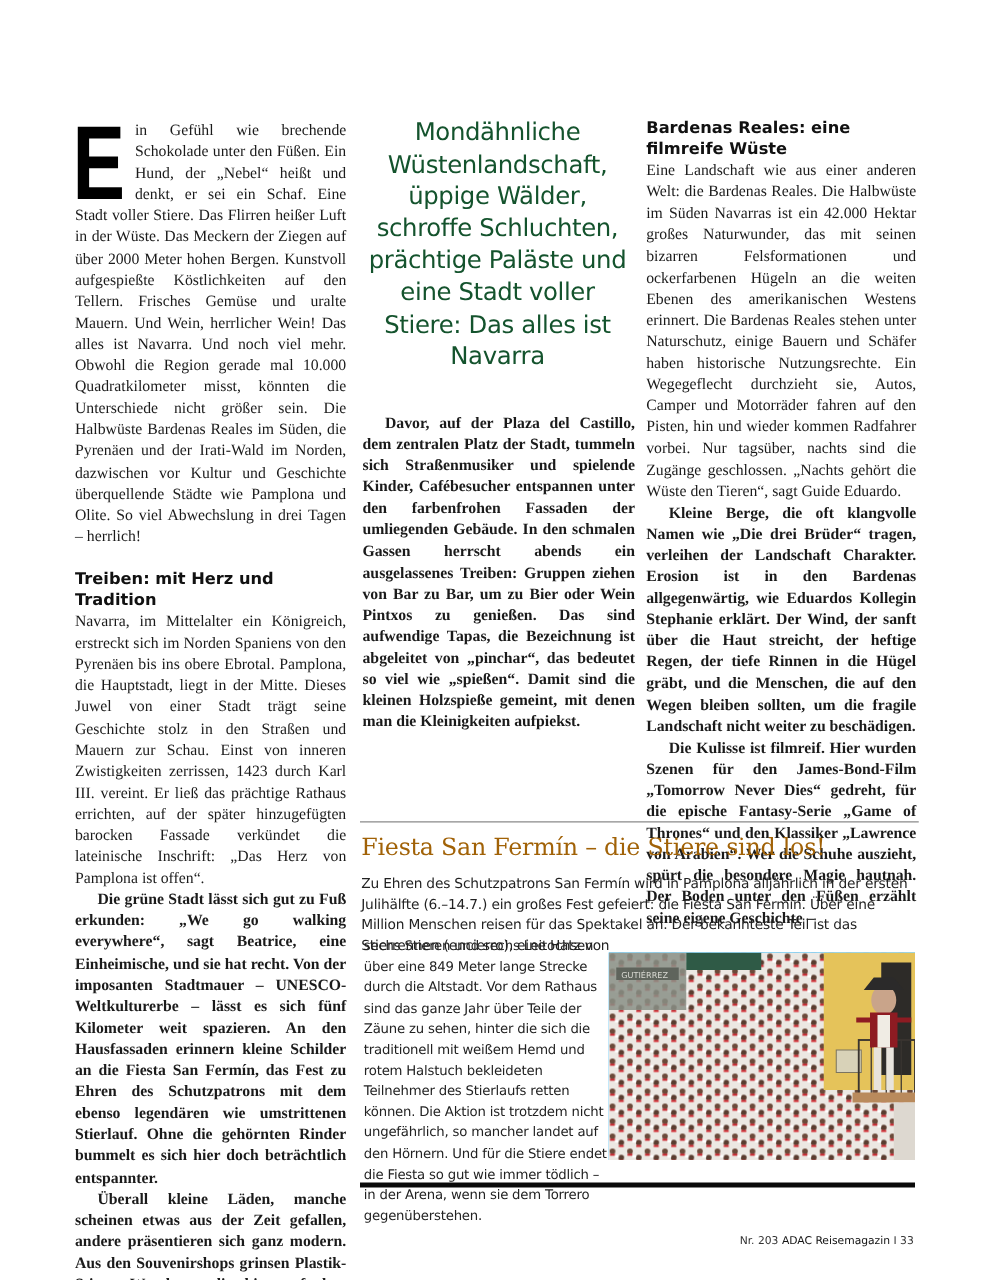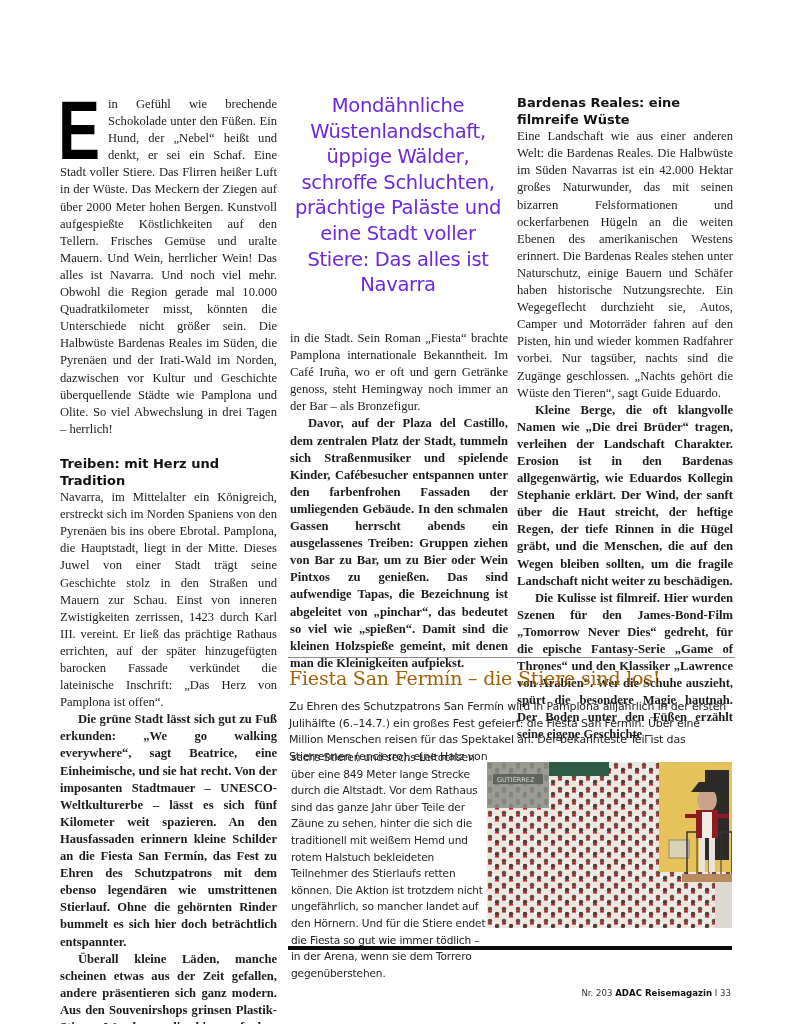"Mondähnliche Wüstenlandschaft, üppige" #pullquote { color: #6d28d9 -> #14532d }
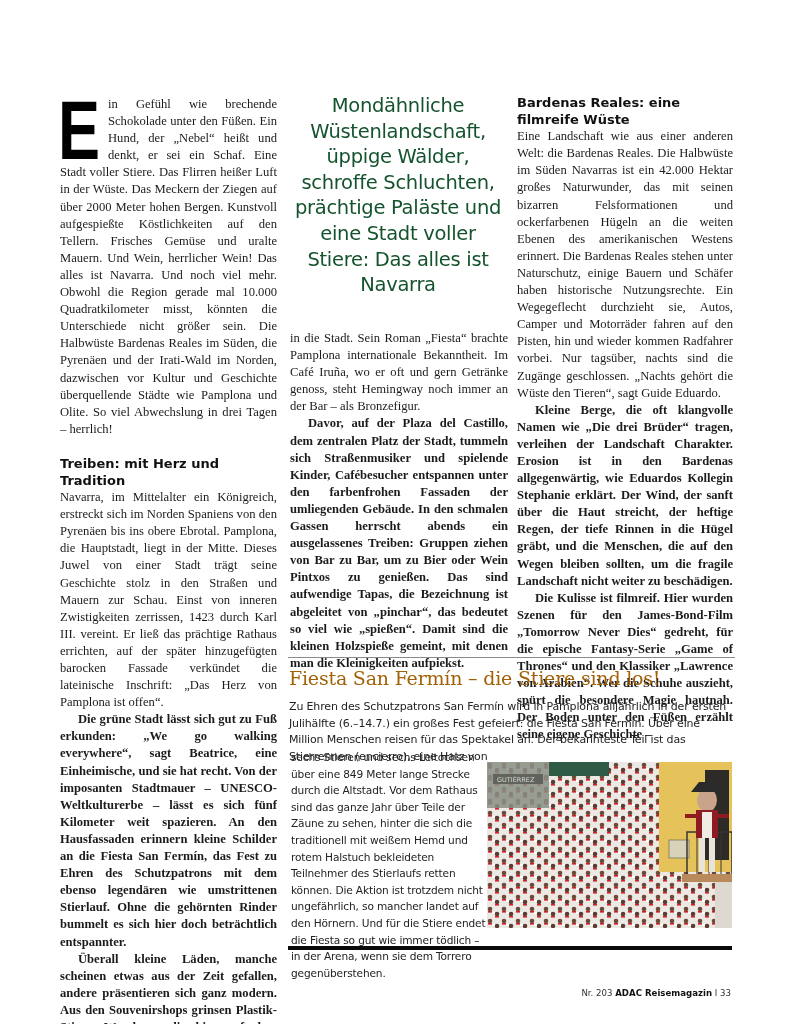"in die Stadt. Sein Roman" p { html: <p>in die Stadt. Sein Roman „Fiesta“ brachte Pamplona internationale Bekanntheit. Im Café Iruña, wo er oft und gern Getränke genoss, steht Hemingway noch immer an der Bar – als Bronzefigur.</p> -> none }
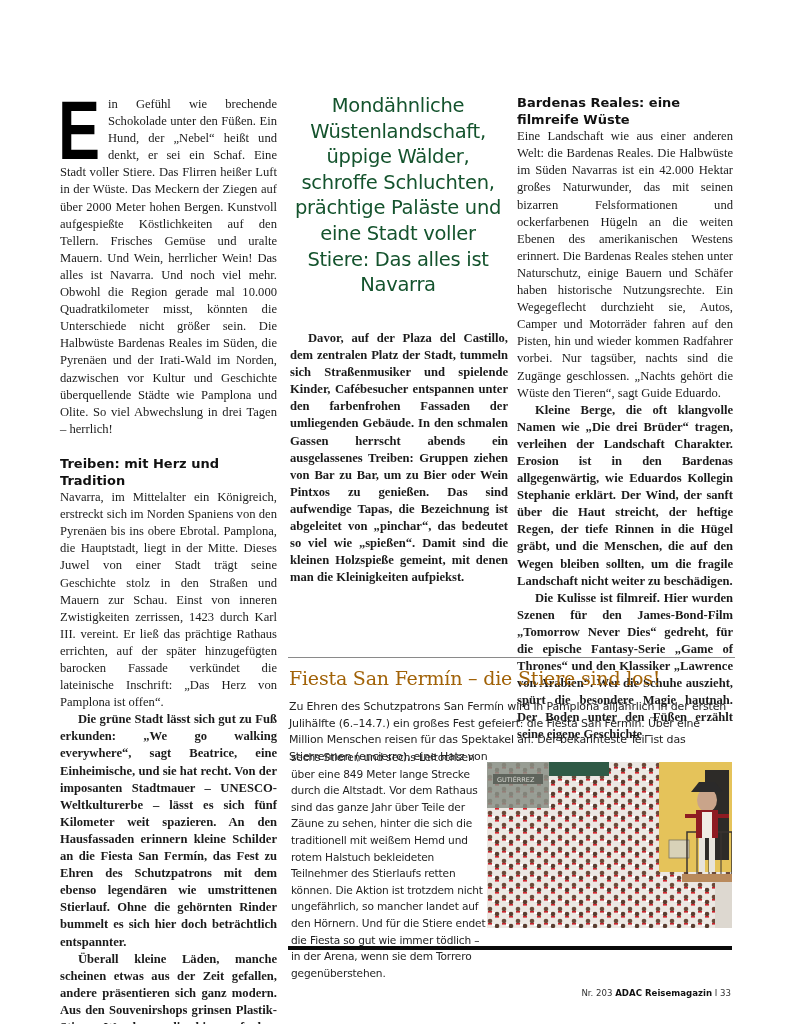"ADAC Reisemagazin" #footer b { font-weight: bold -> normal }
